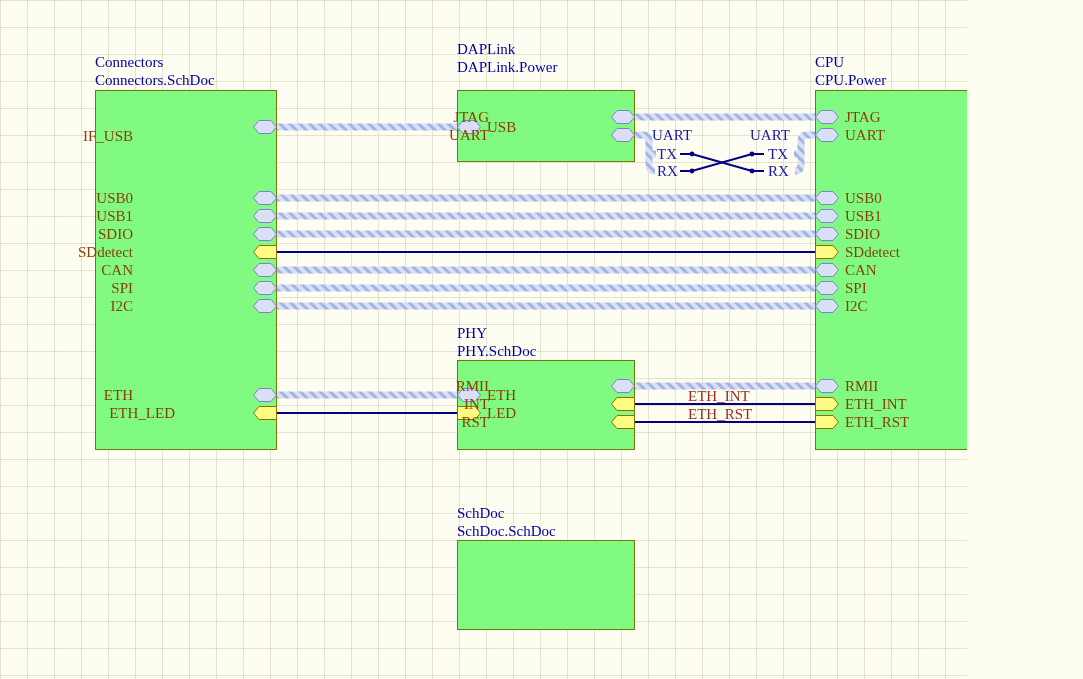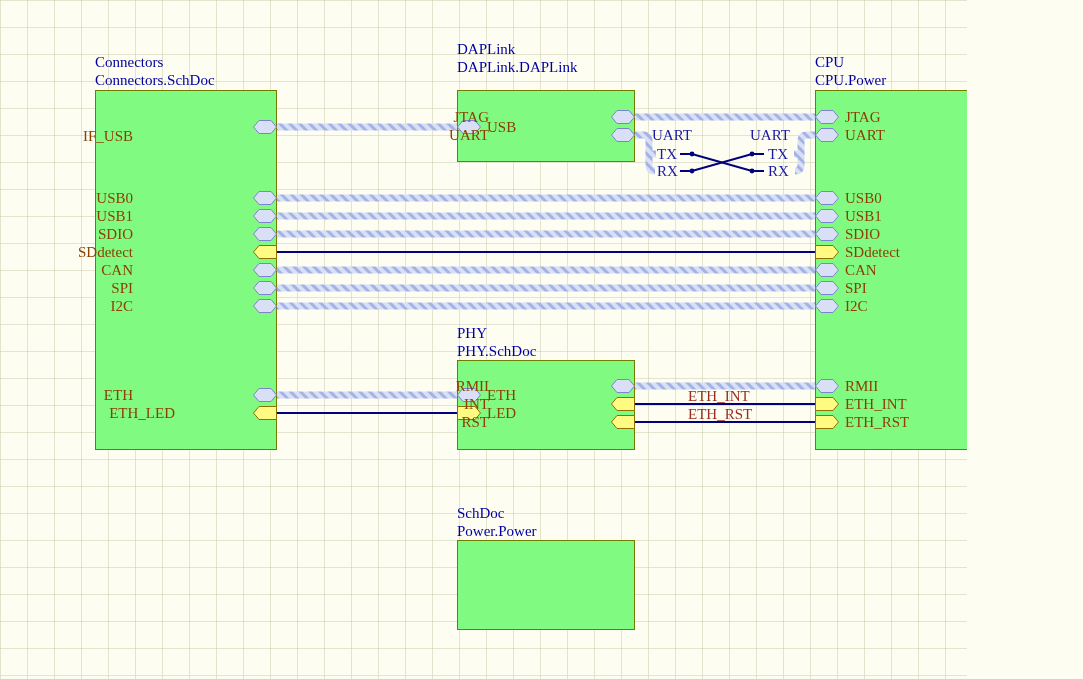"DAPLink.DAPLink" div { text: DAPLink.DAPLink -> DAPLink.Power }
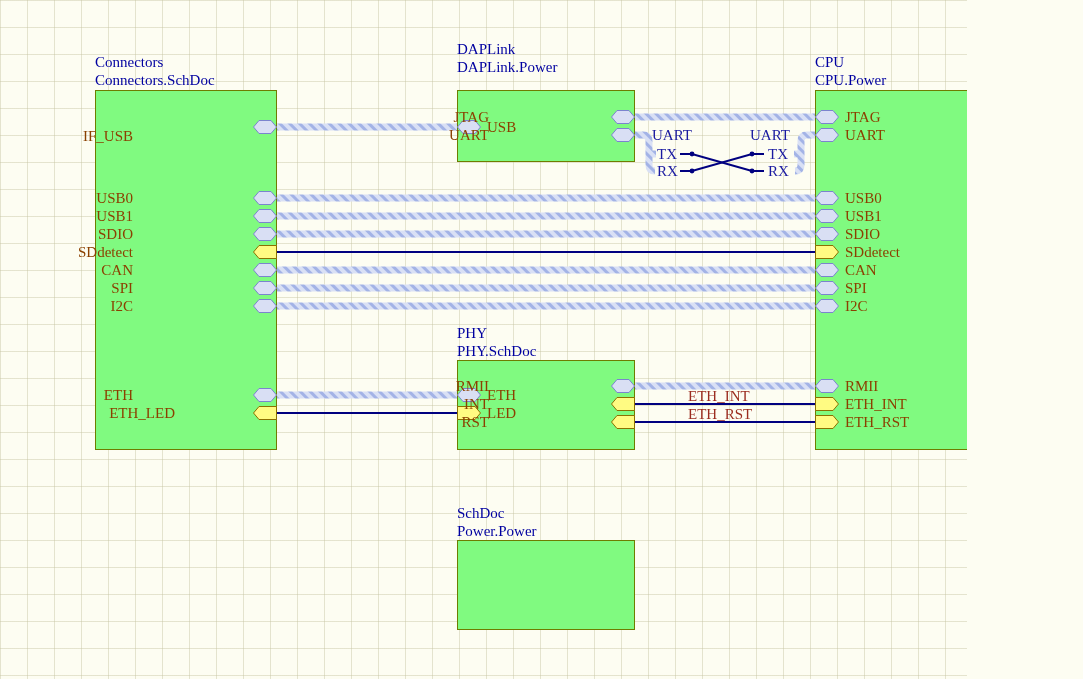"Power.Power" div { text: Power.Power -> SchDoc.SchDoc }
